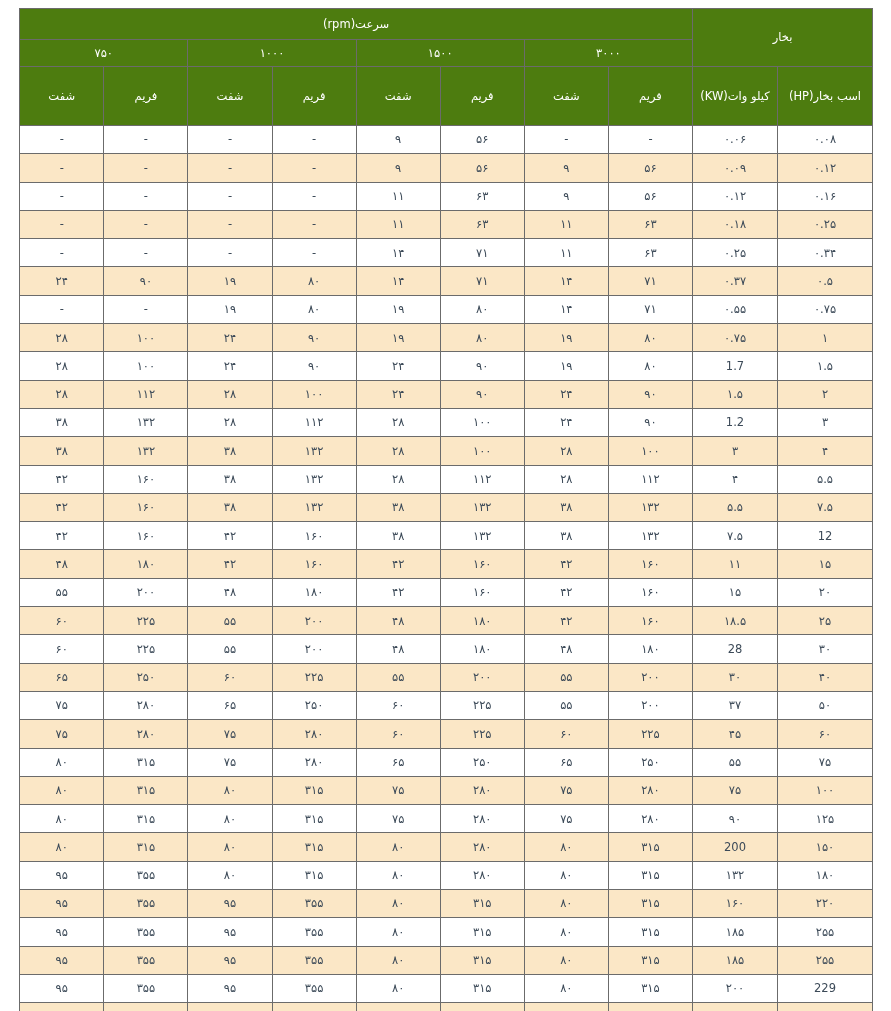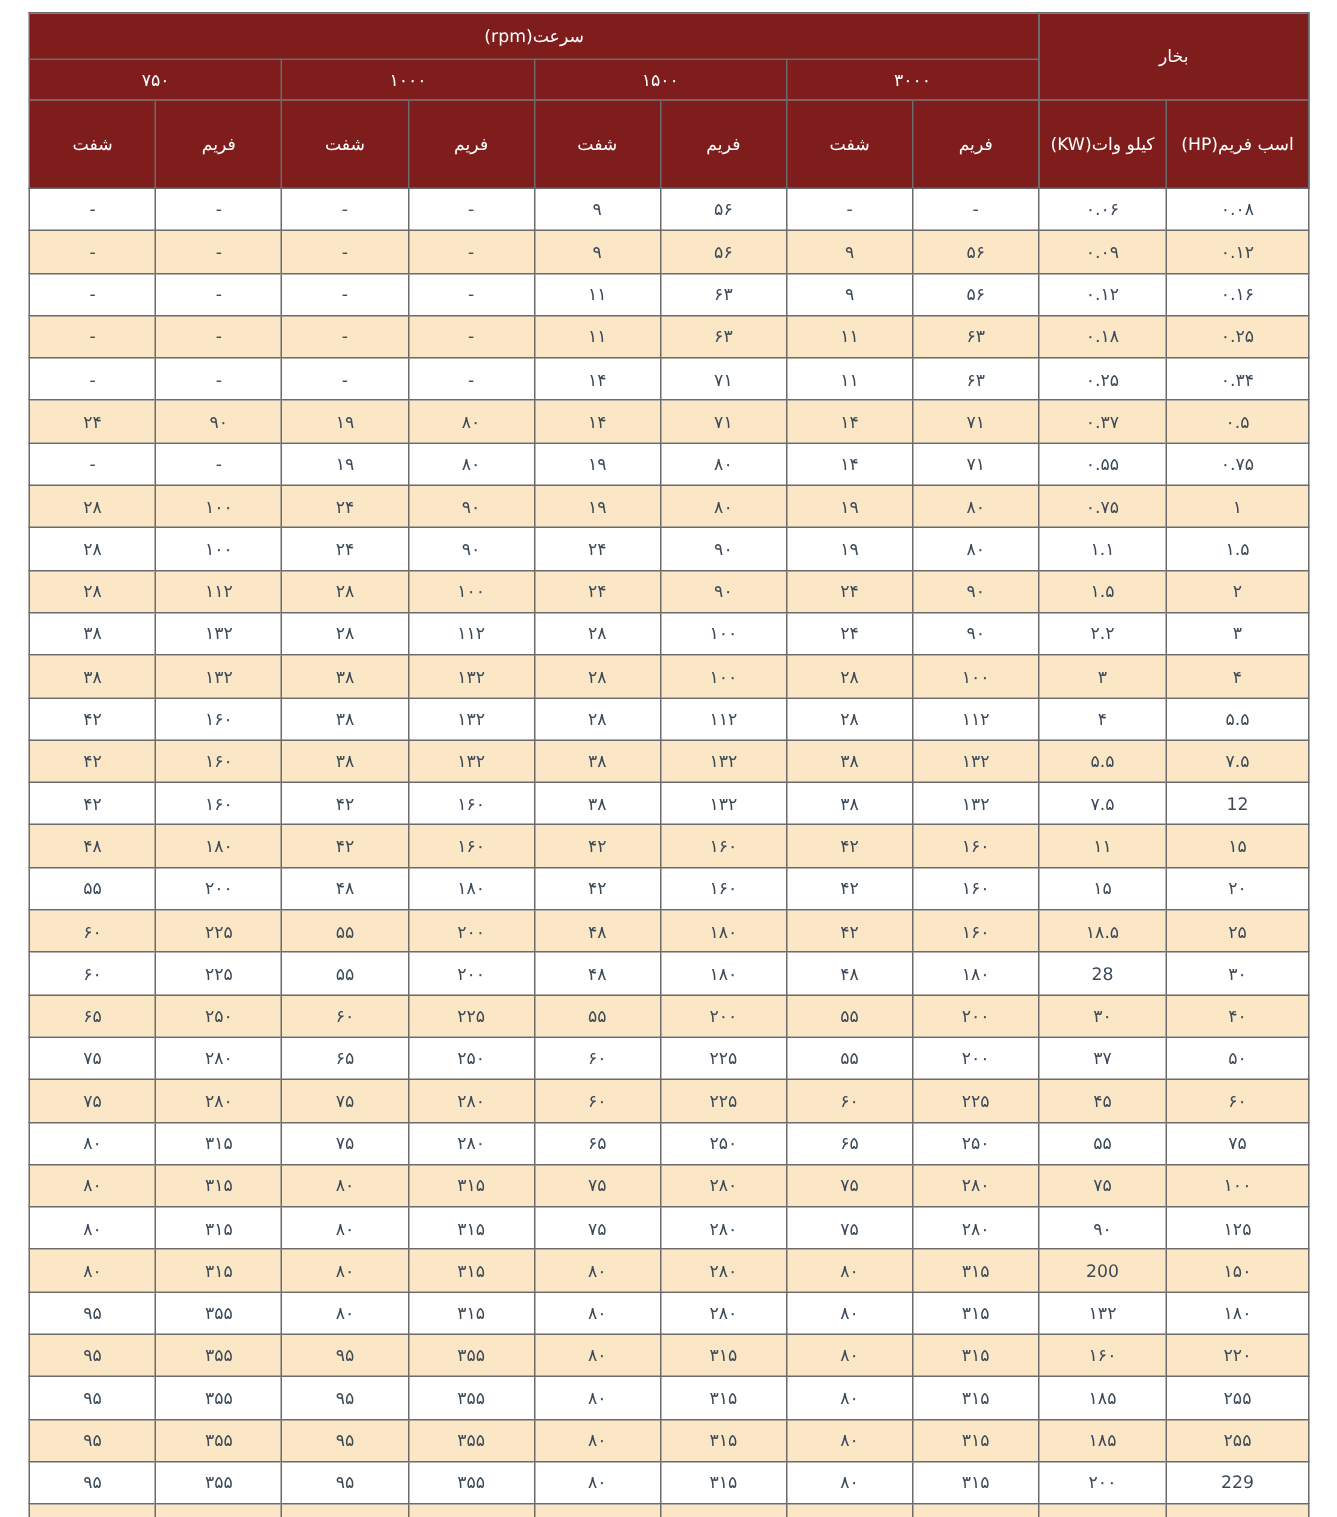"سرعت(rpm)" thead th { background: #7f1d1d -> #4d7c0f }
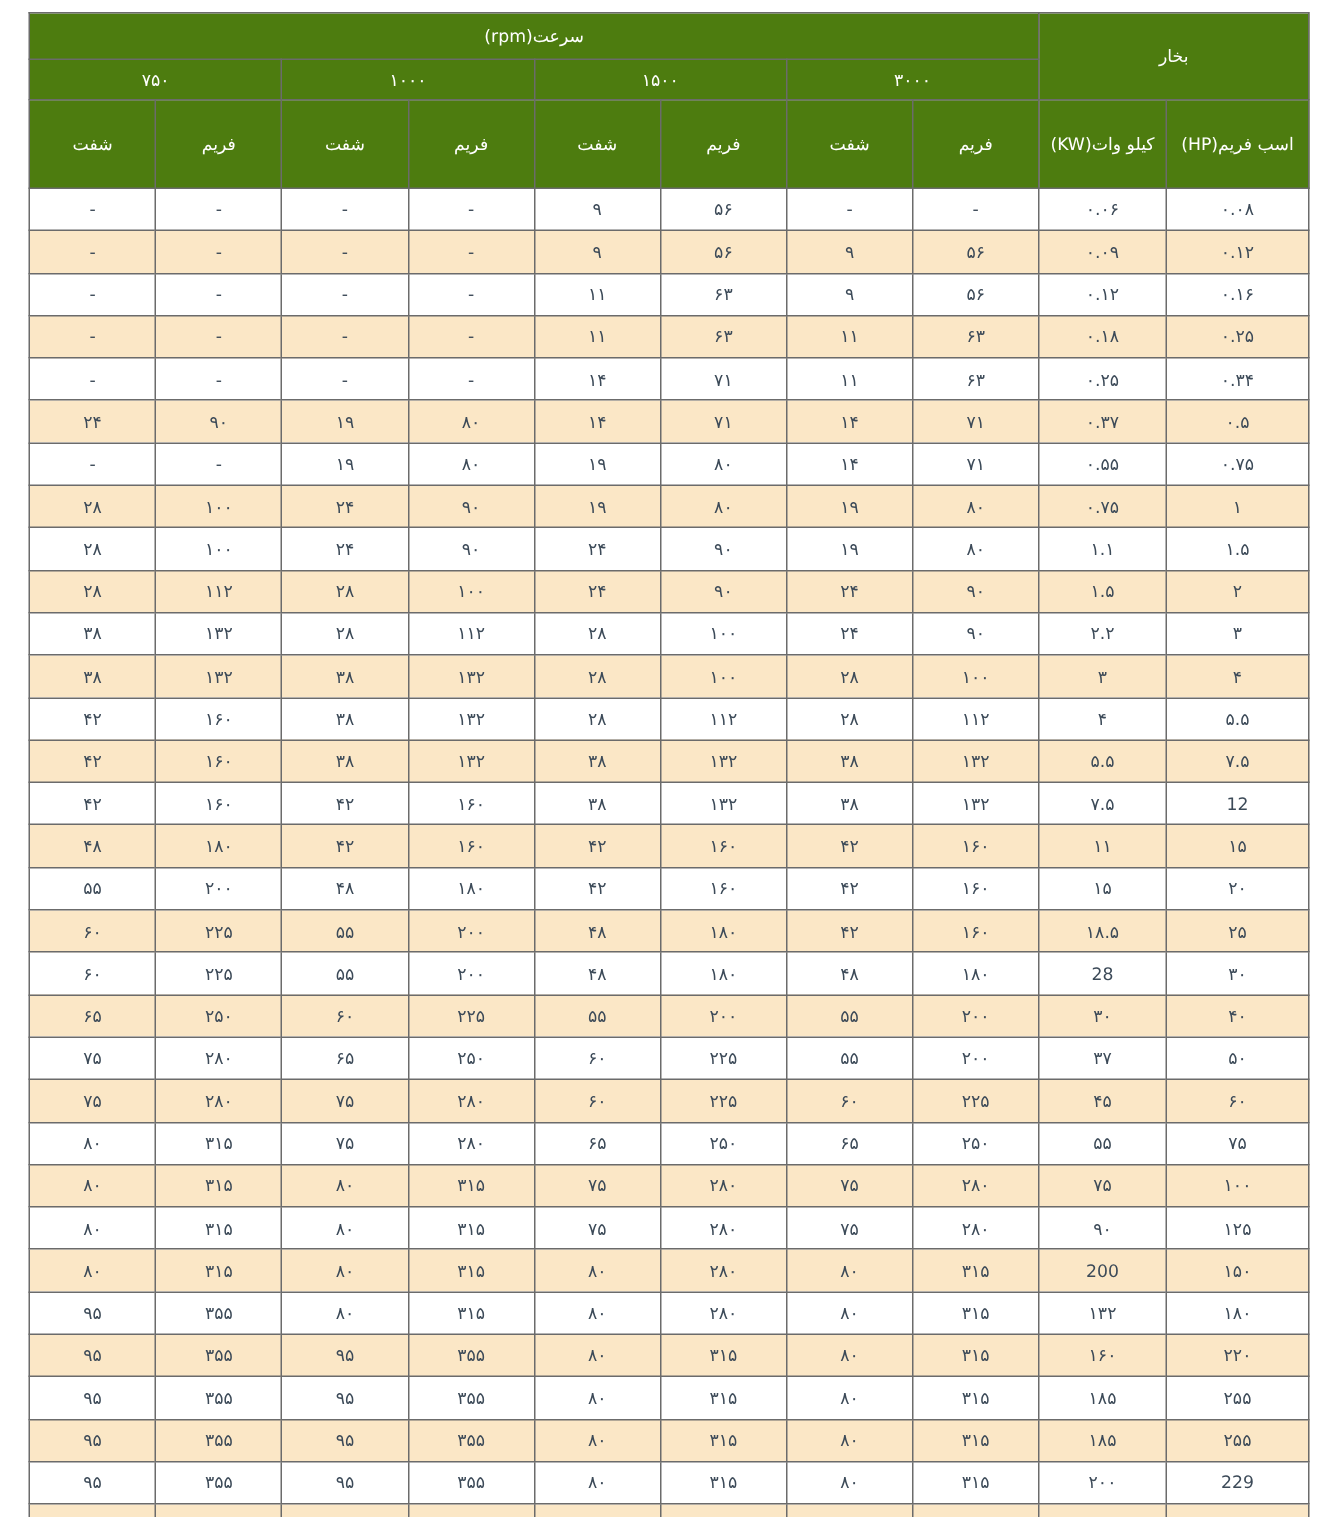"اسب فریم(HP)" th.hdr-hp { text: فریم -> بخار }
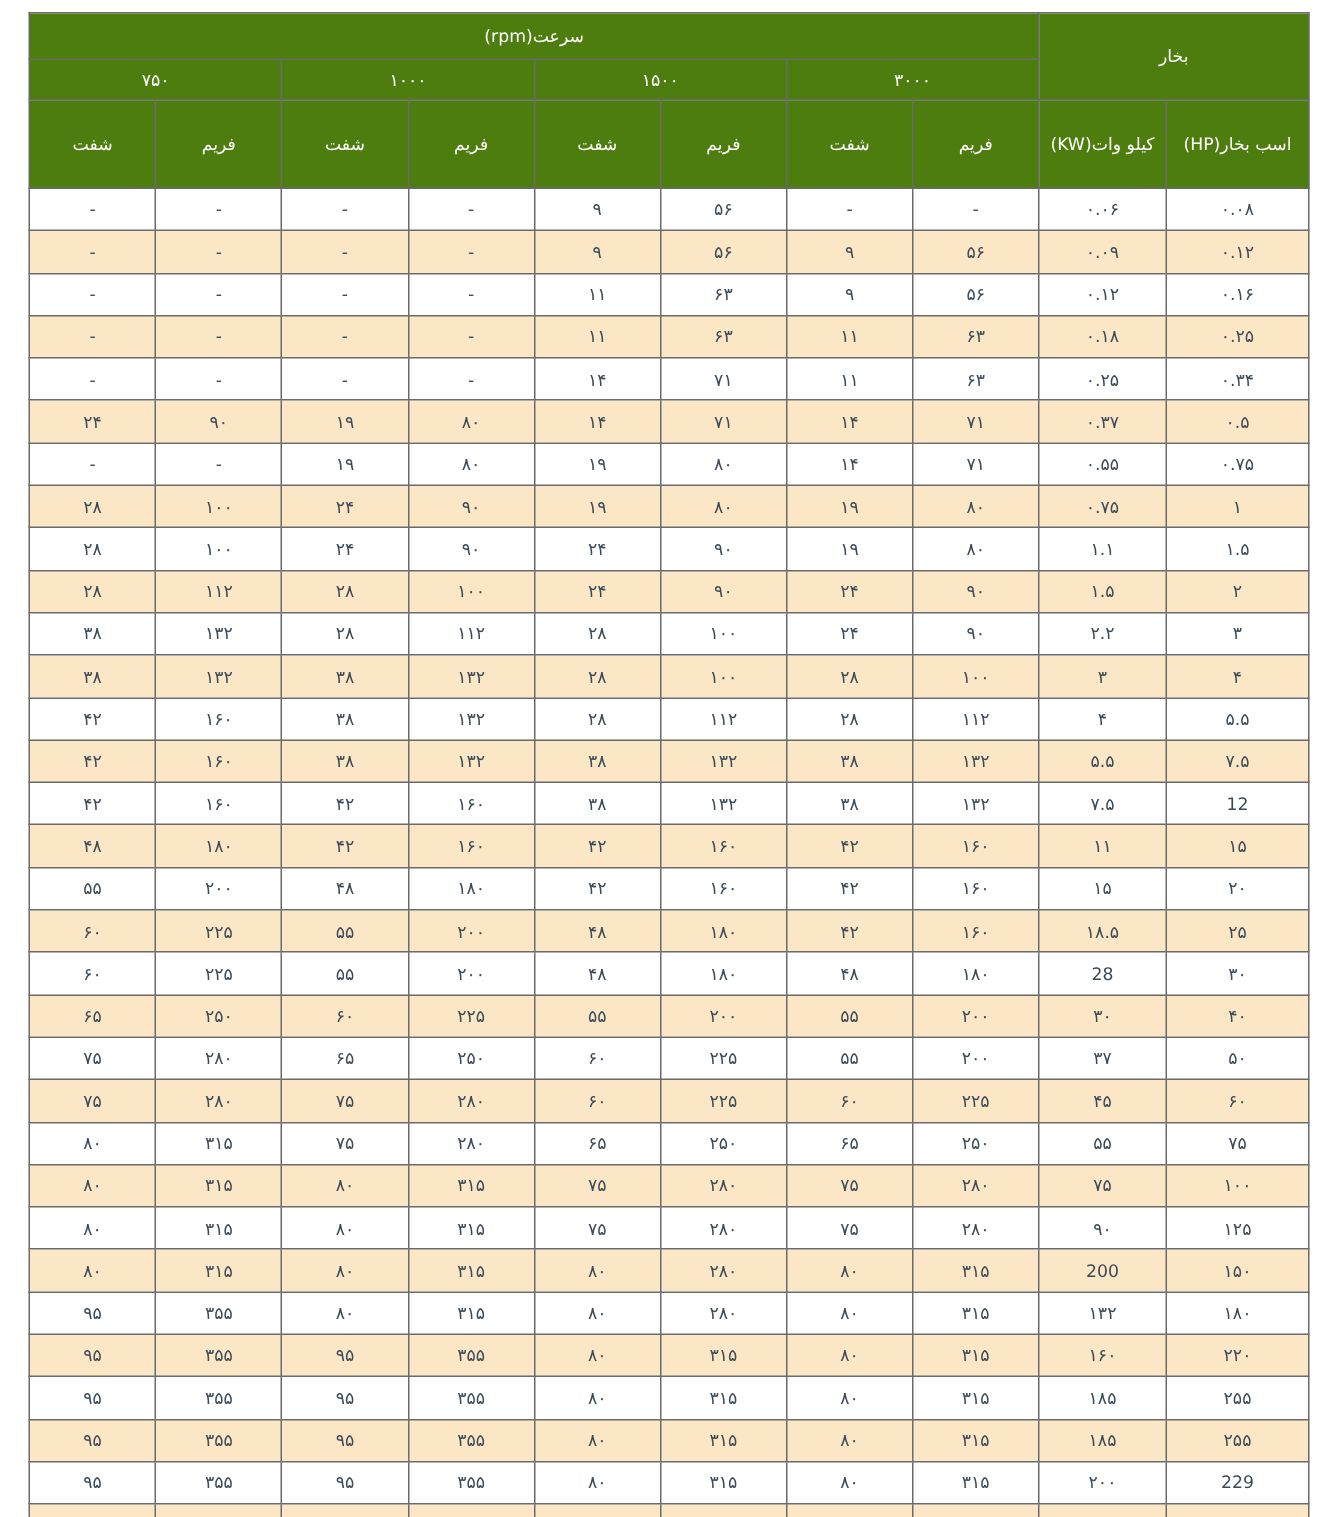"۱.۱" td { text: ۱.۱ -> 1.7 }
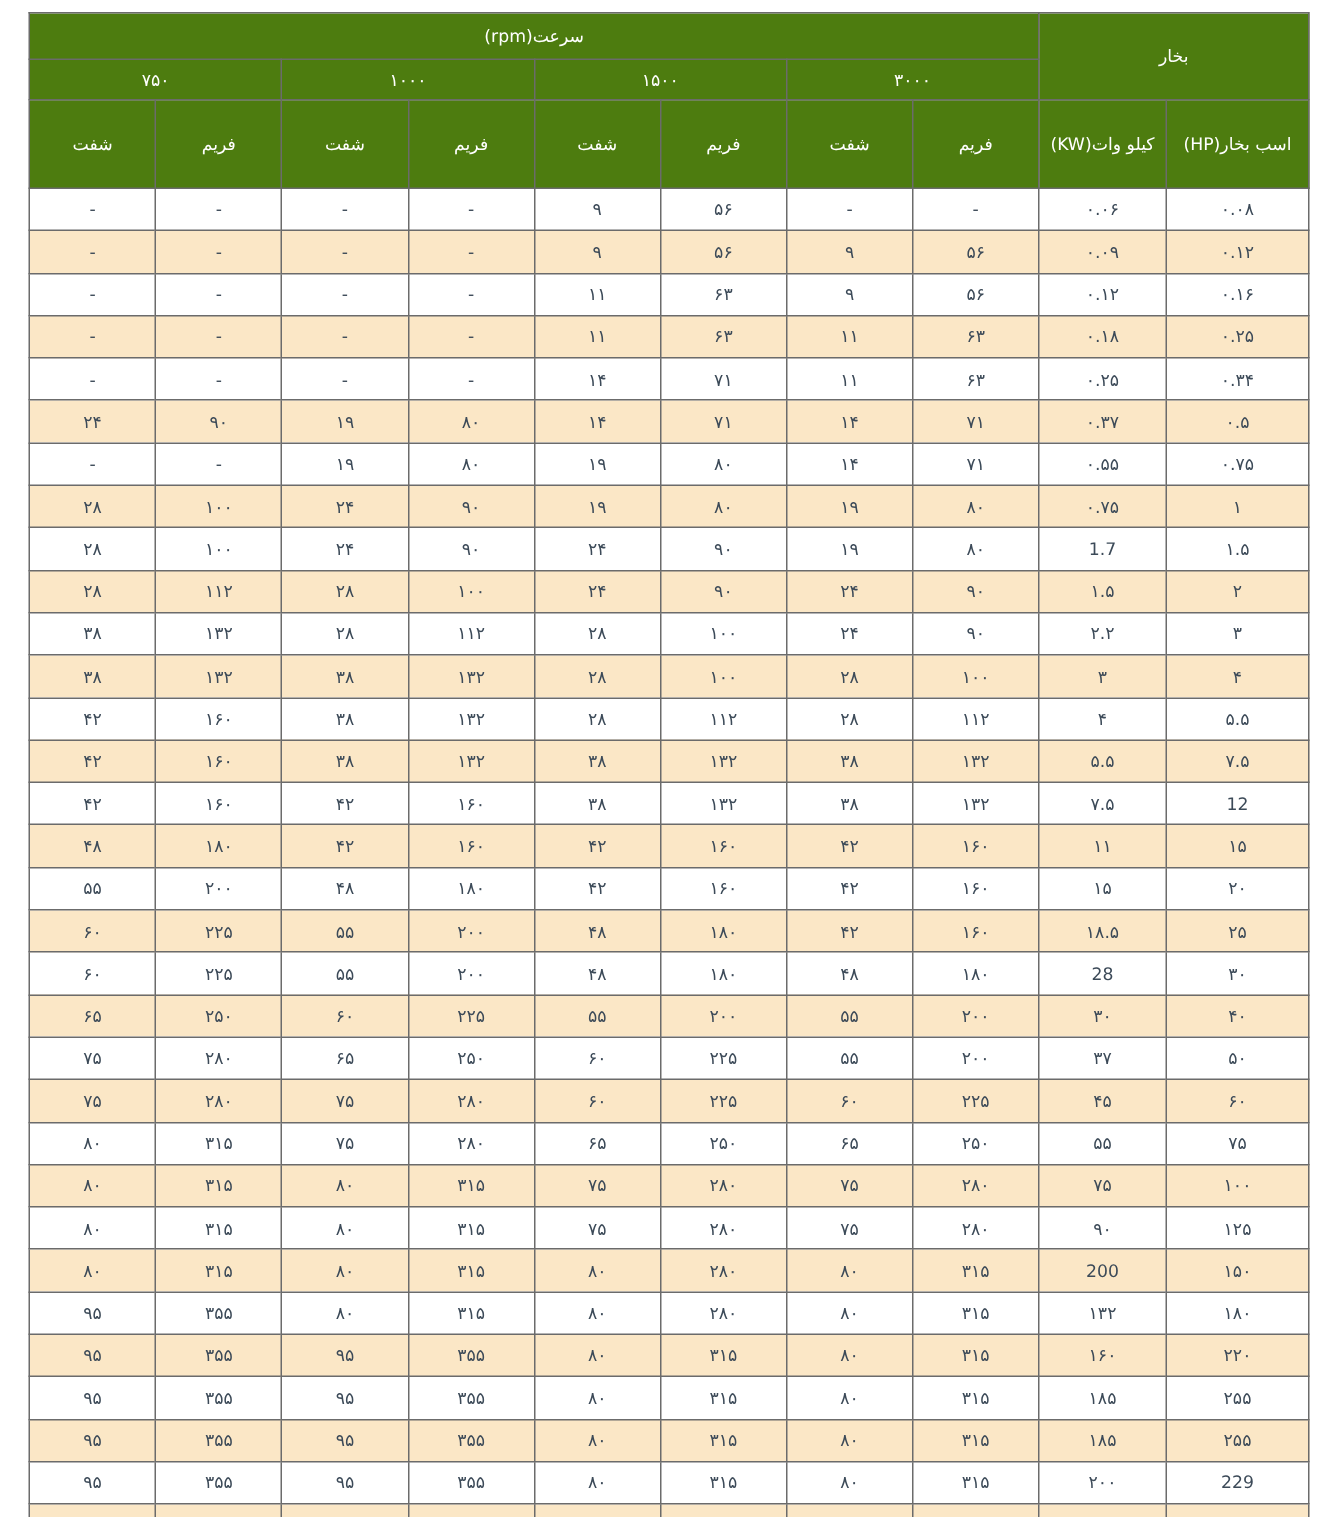"۲.۲" td { text: ۲.۲ -> 1.2 }
